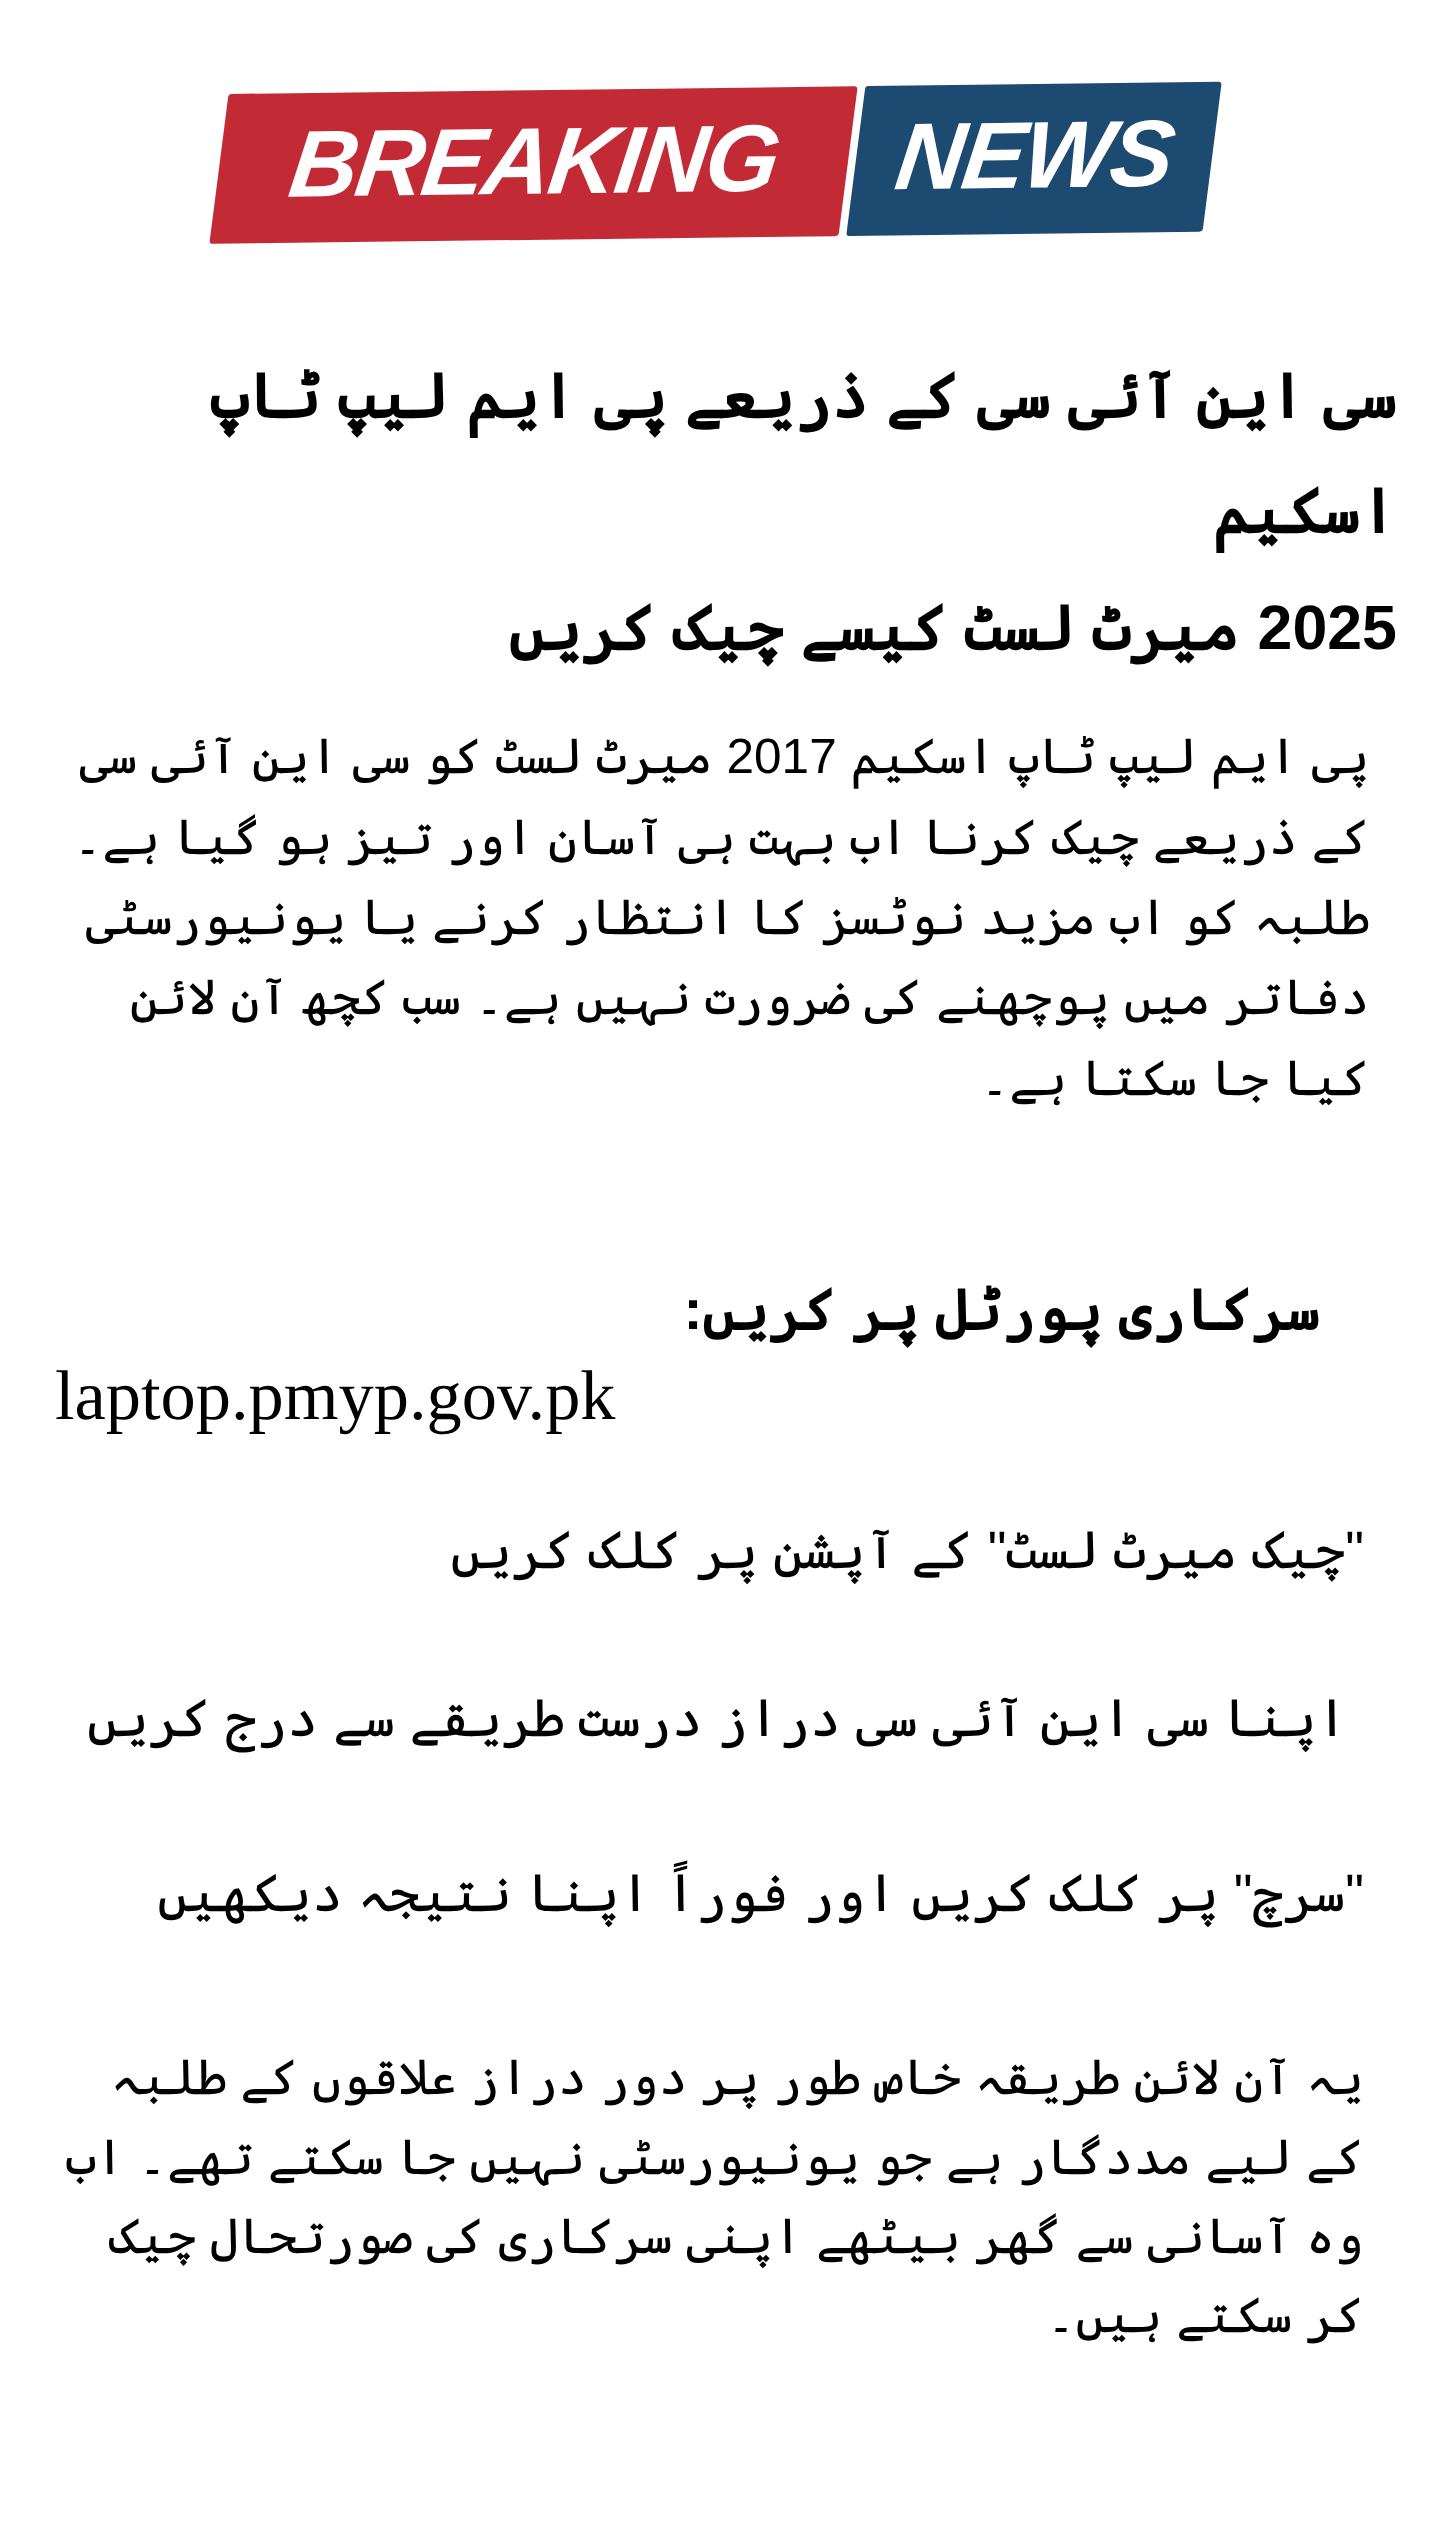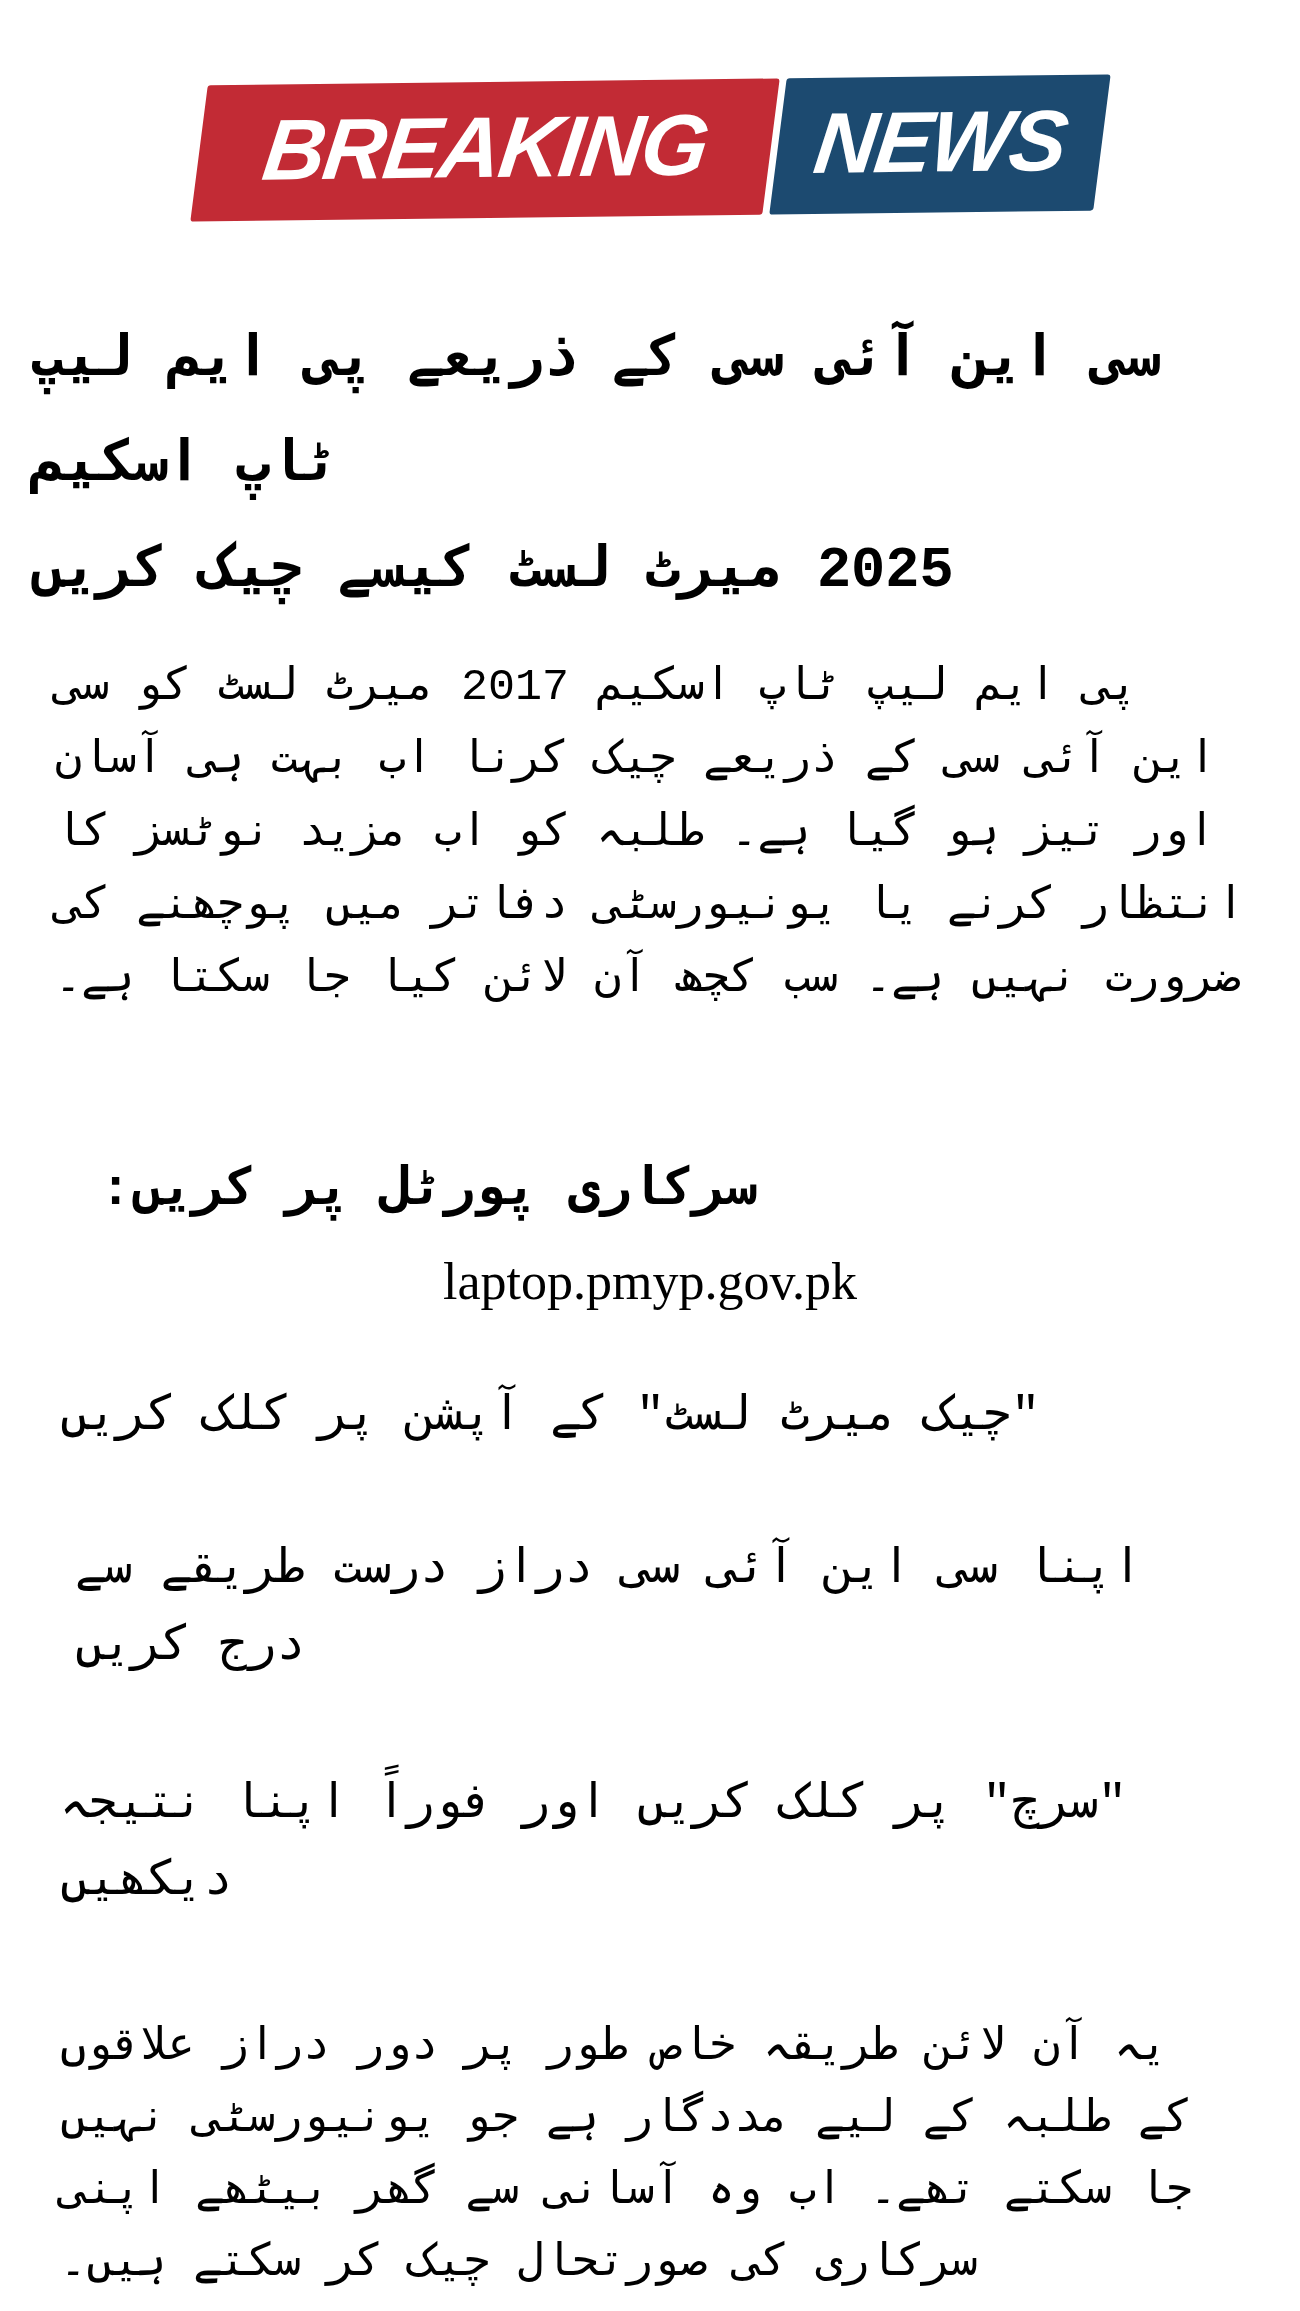"سی این آئی سی کے" .urdu { font-family: Liberation Mono, monospace -> Liberation Sans, sans-serif; text-align: left -> right }
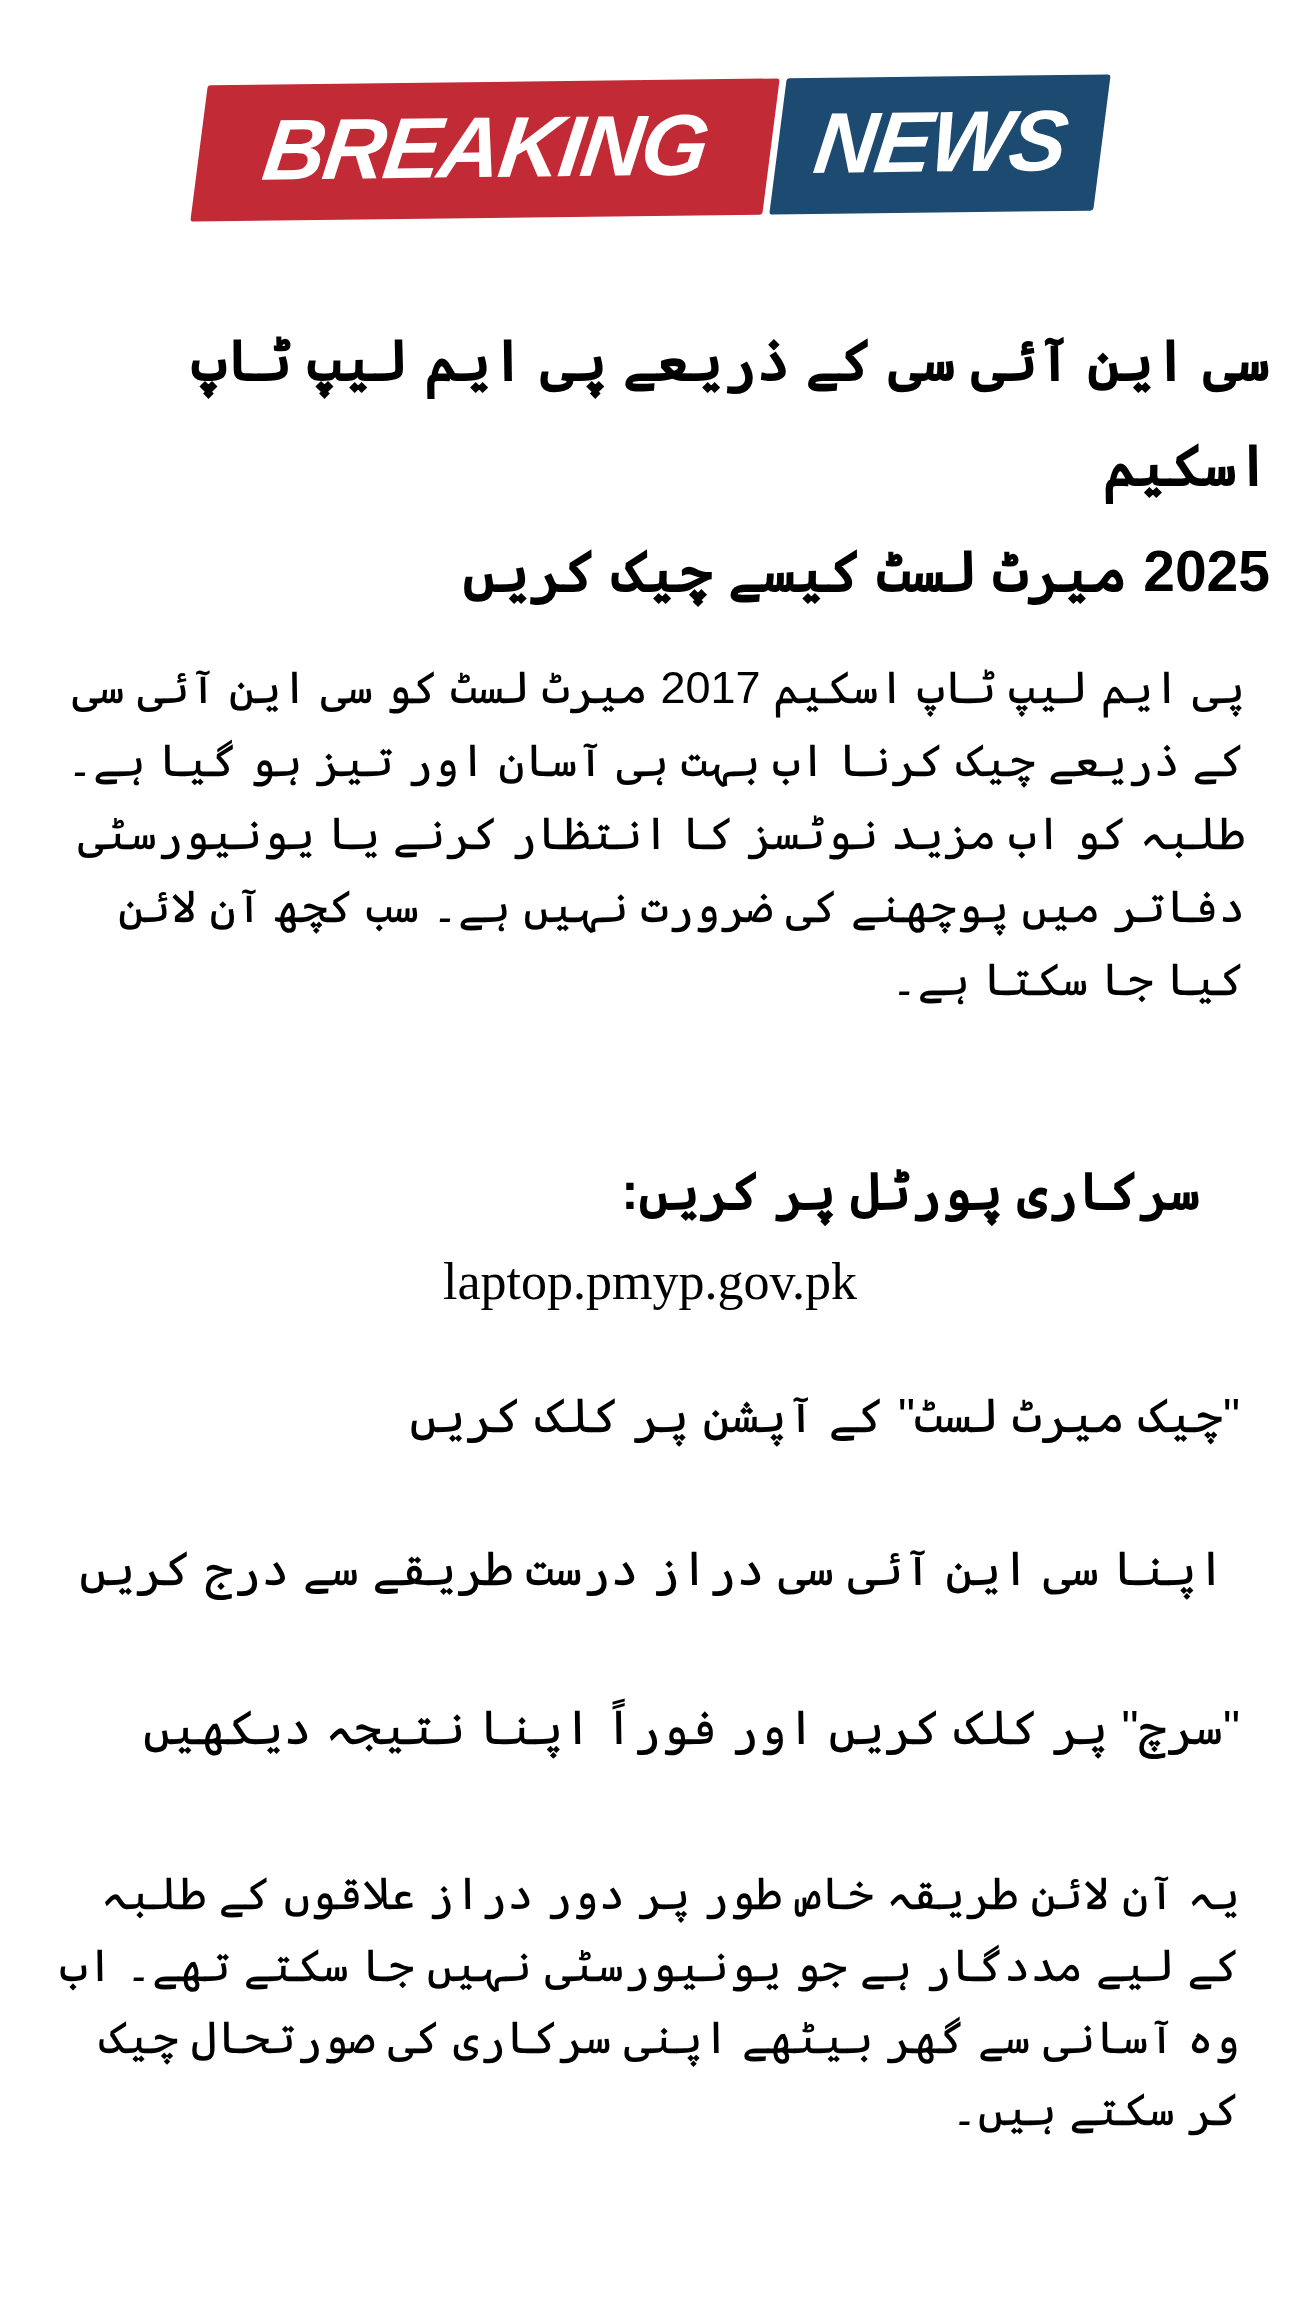"laptop.pmyp.gov.pk" .portal-url { font-size: 52px -> 64px; margin: 23px auto 0 auto -> 4px auto 0 auto; text-align: center -> left }
